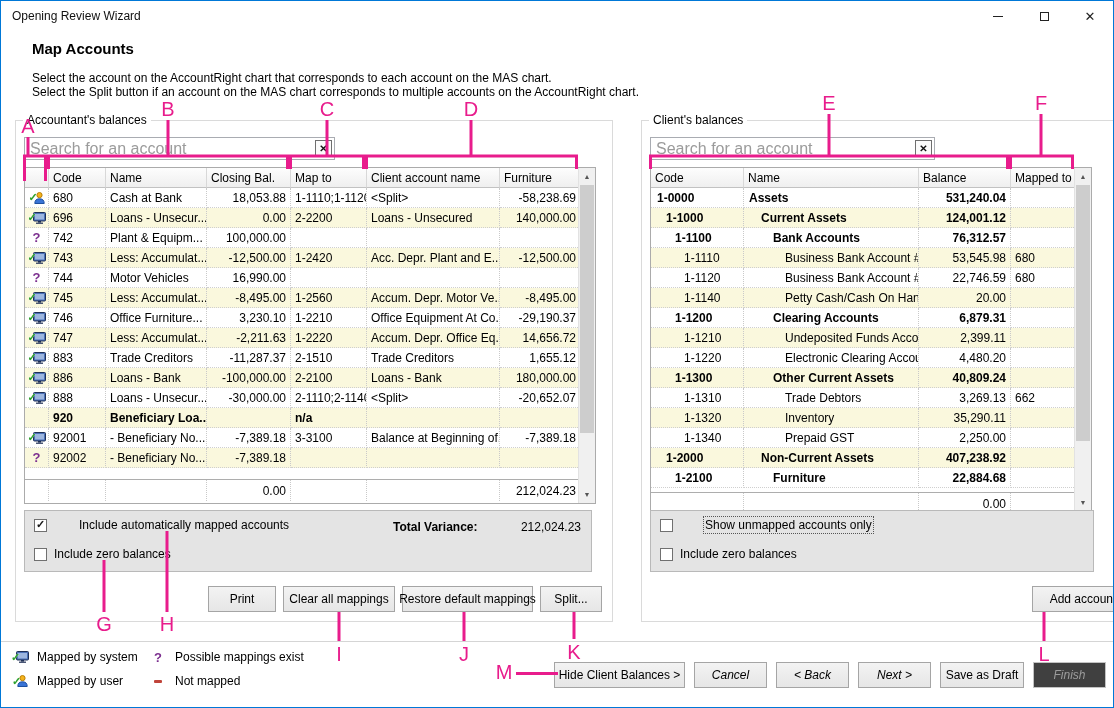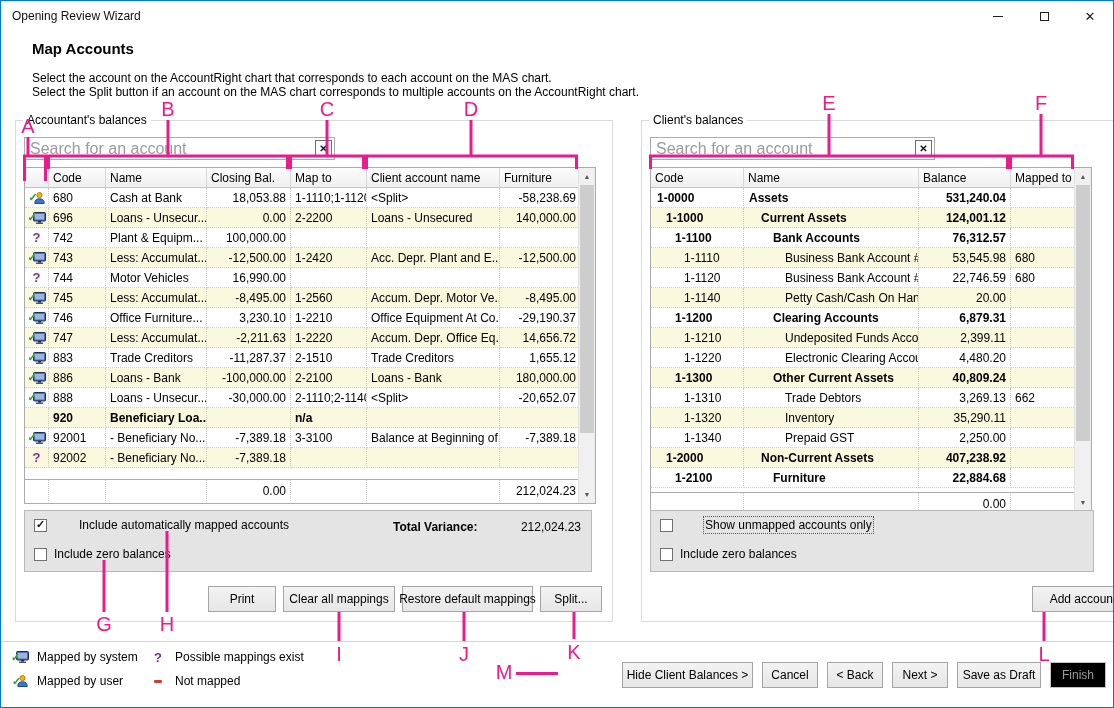"Cancel" .w-73 { font-style: none -> italic; width: 56px -> 73px }
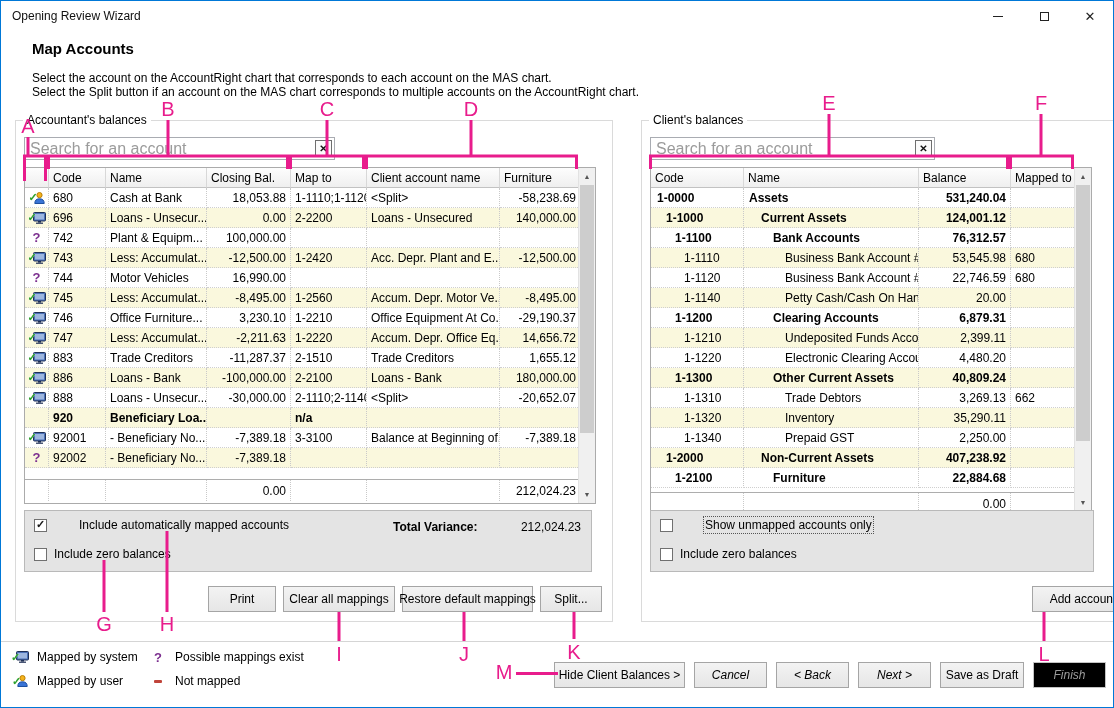"Finish" .btn.disabled { background: #000000 -> #404040 }
